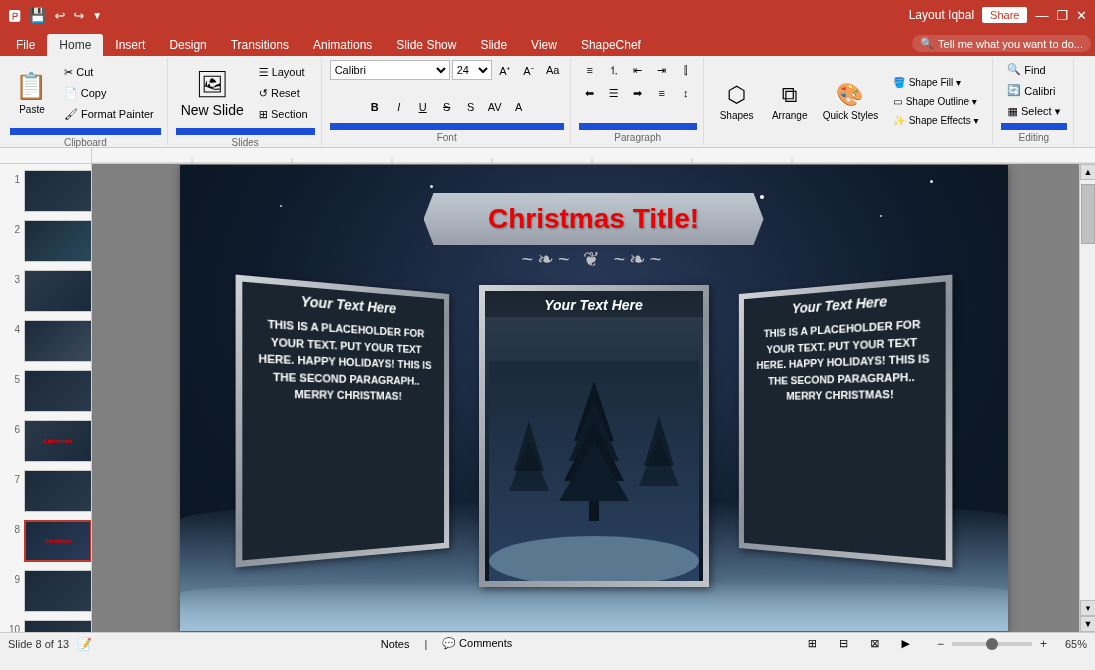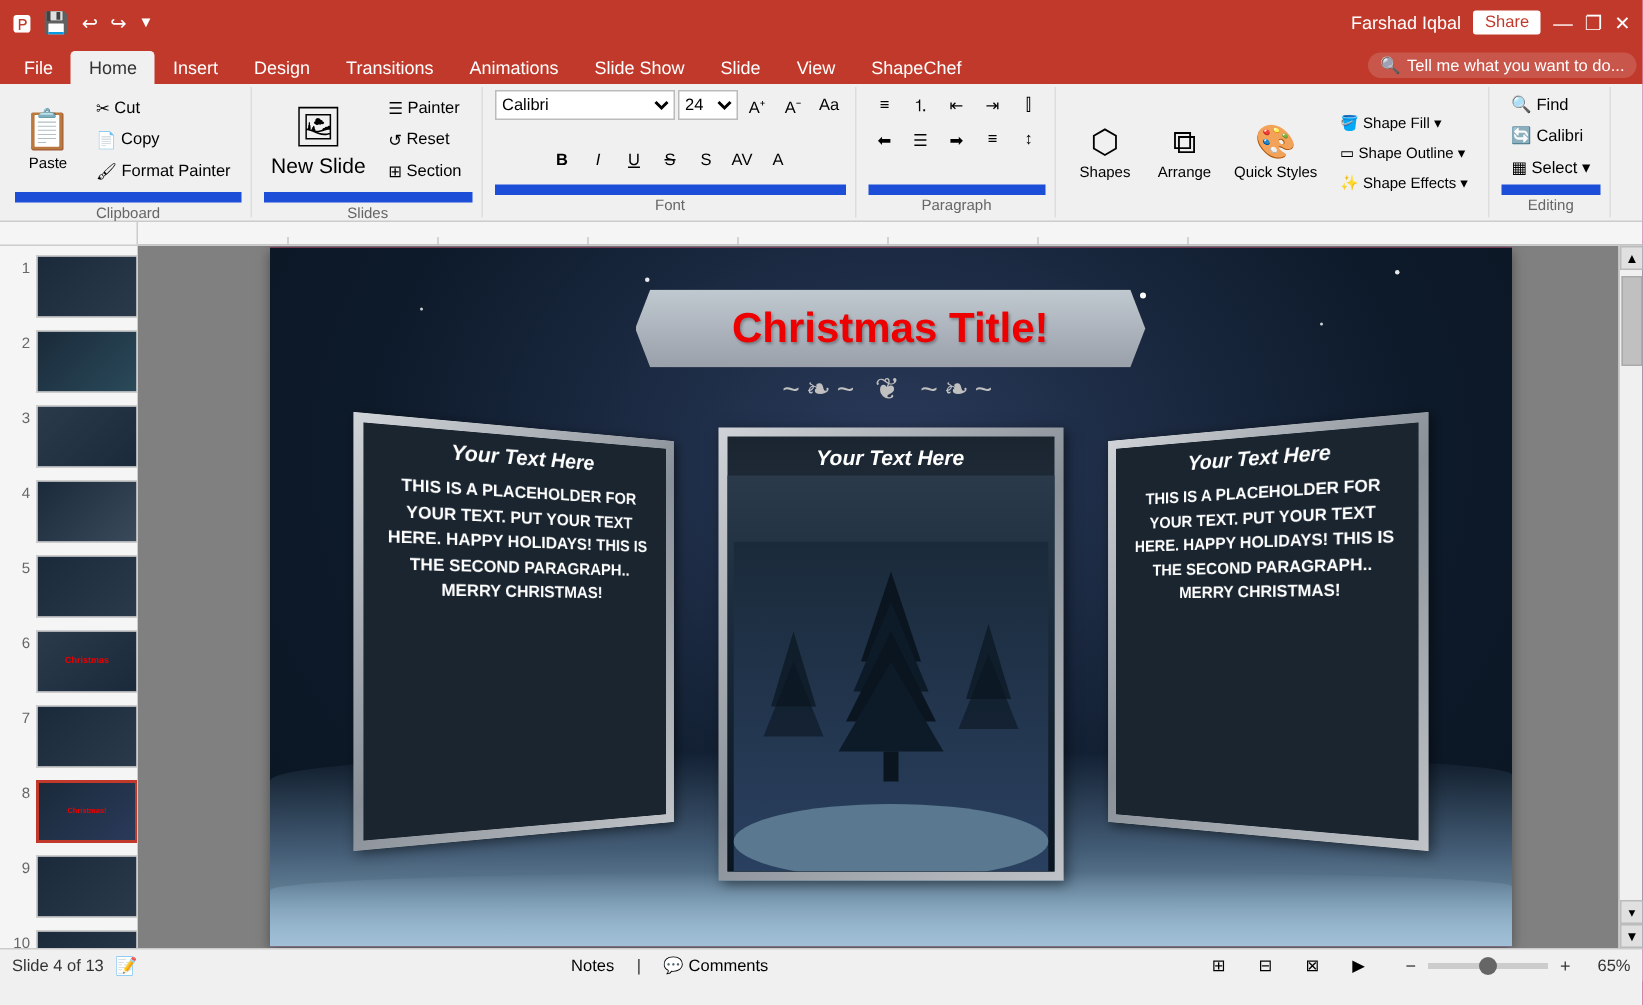"Farshad Iqbal" span { text: Farshad -> Layout }
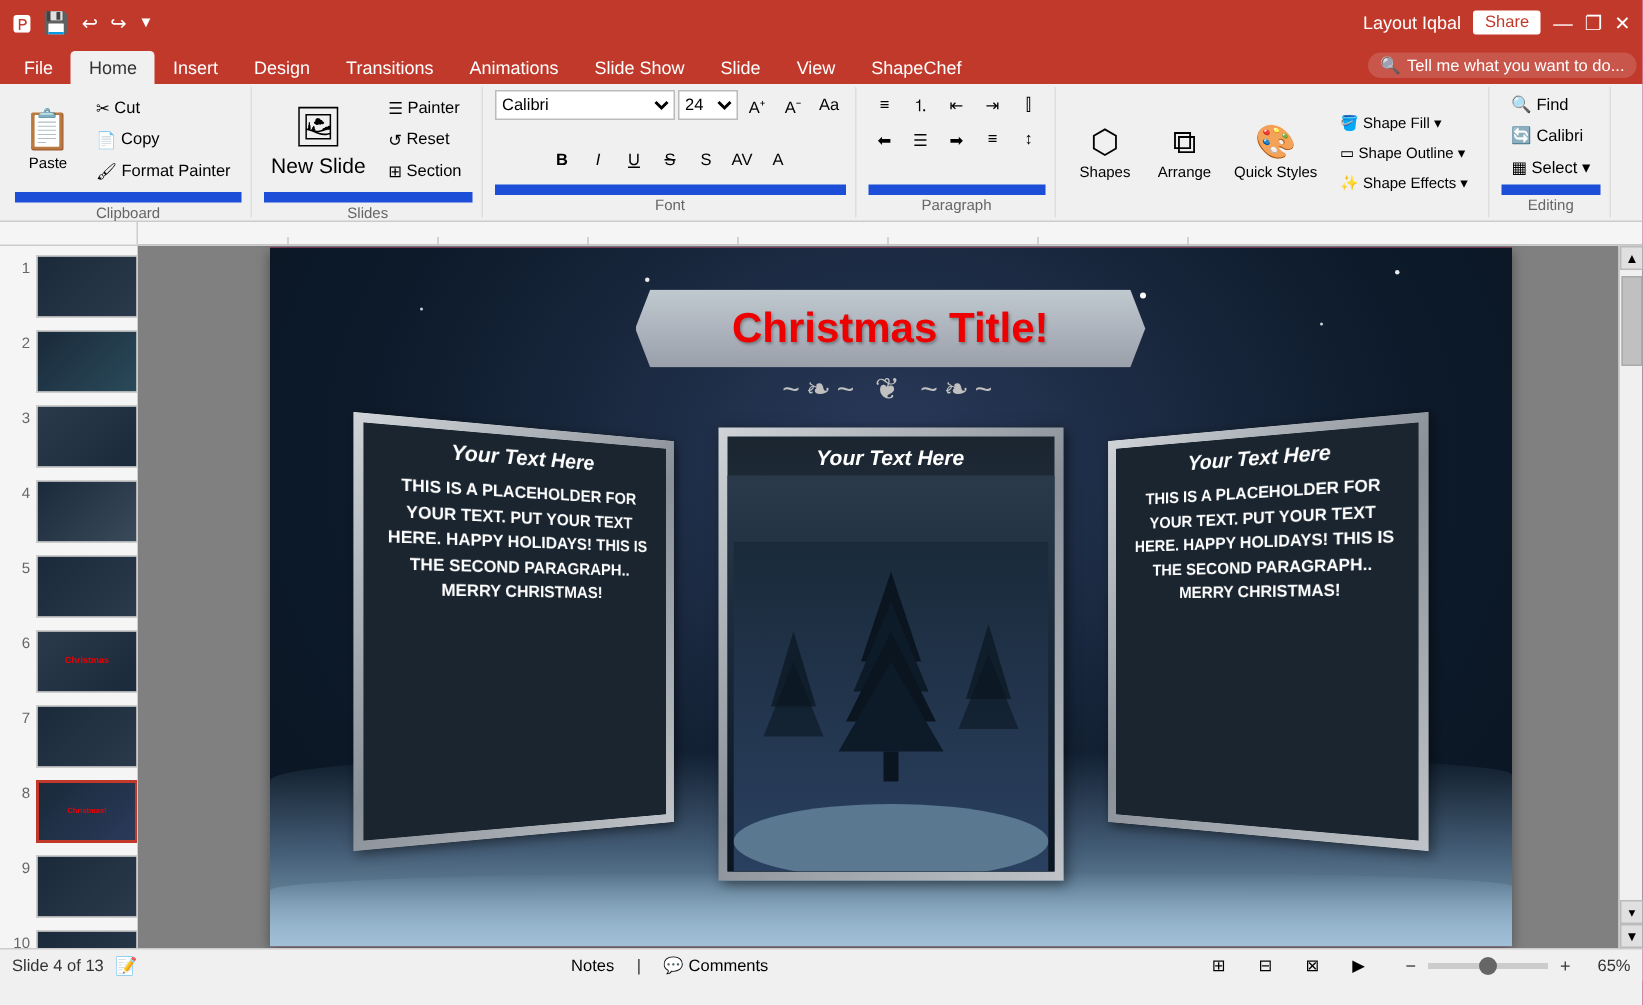"Painter" span { text: Painter -> Layout }
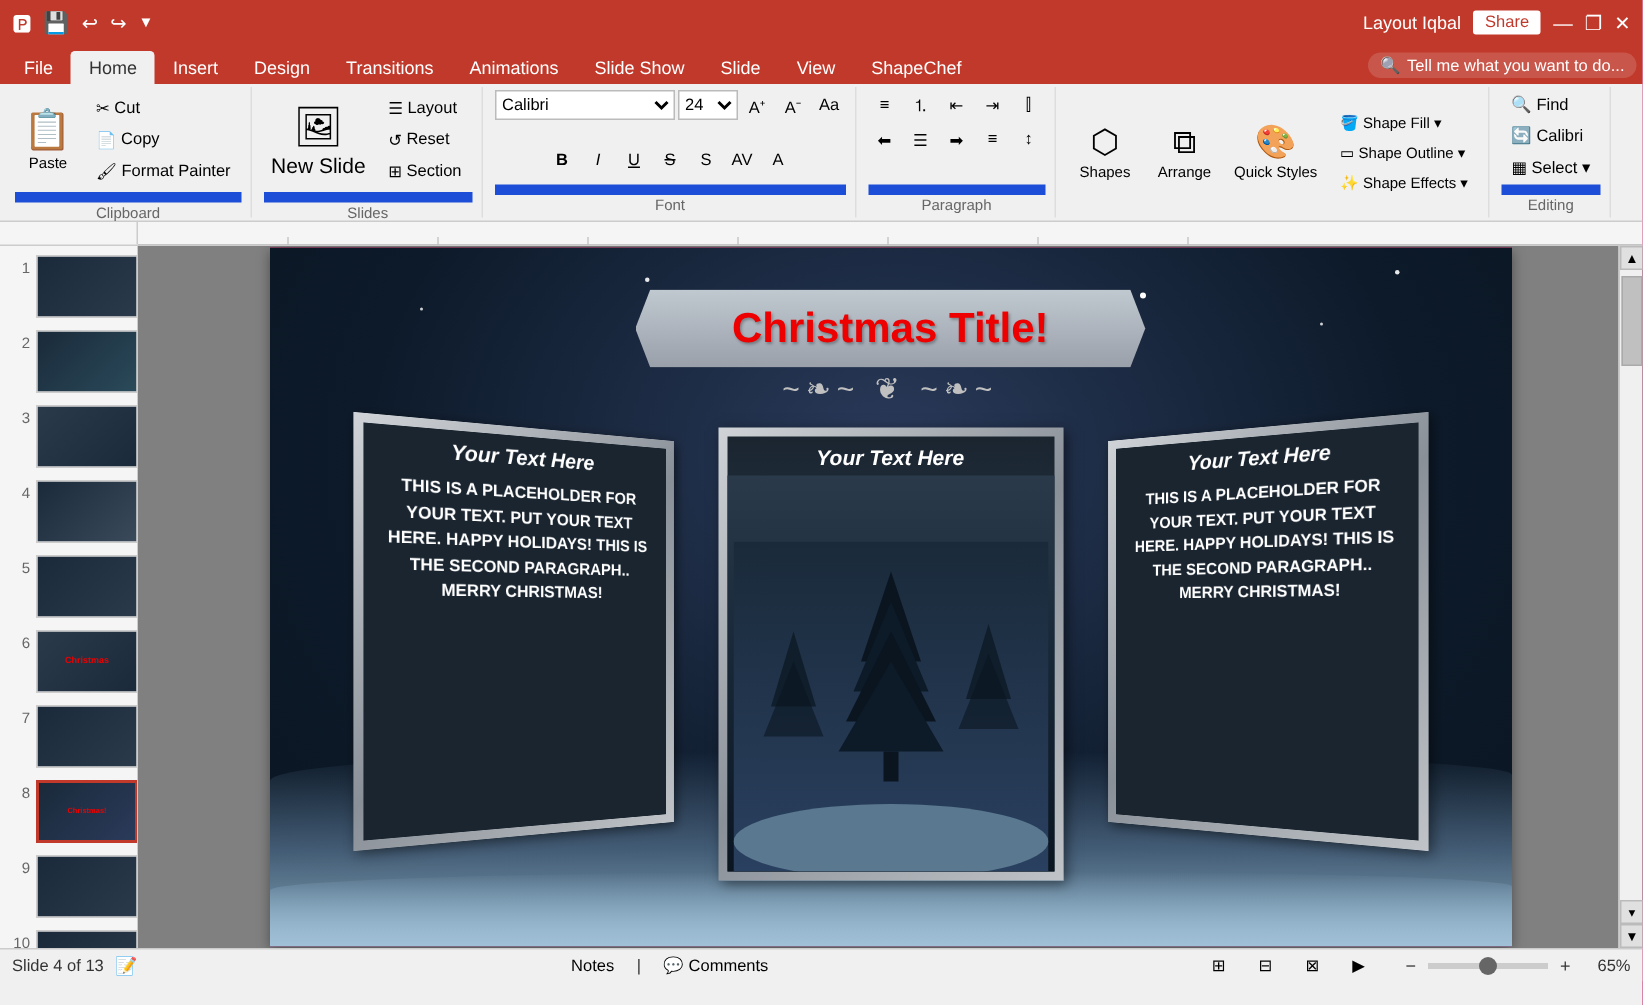"Christmas Title!" .slide-canvas { background: #be185d -> #4c1d95 }
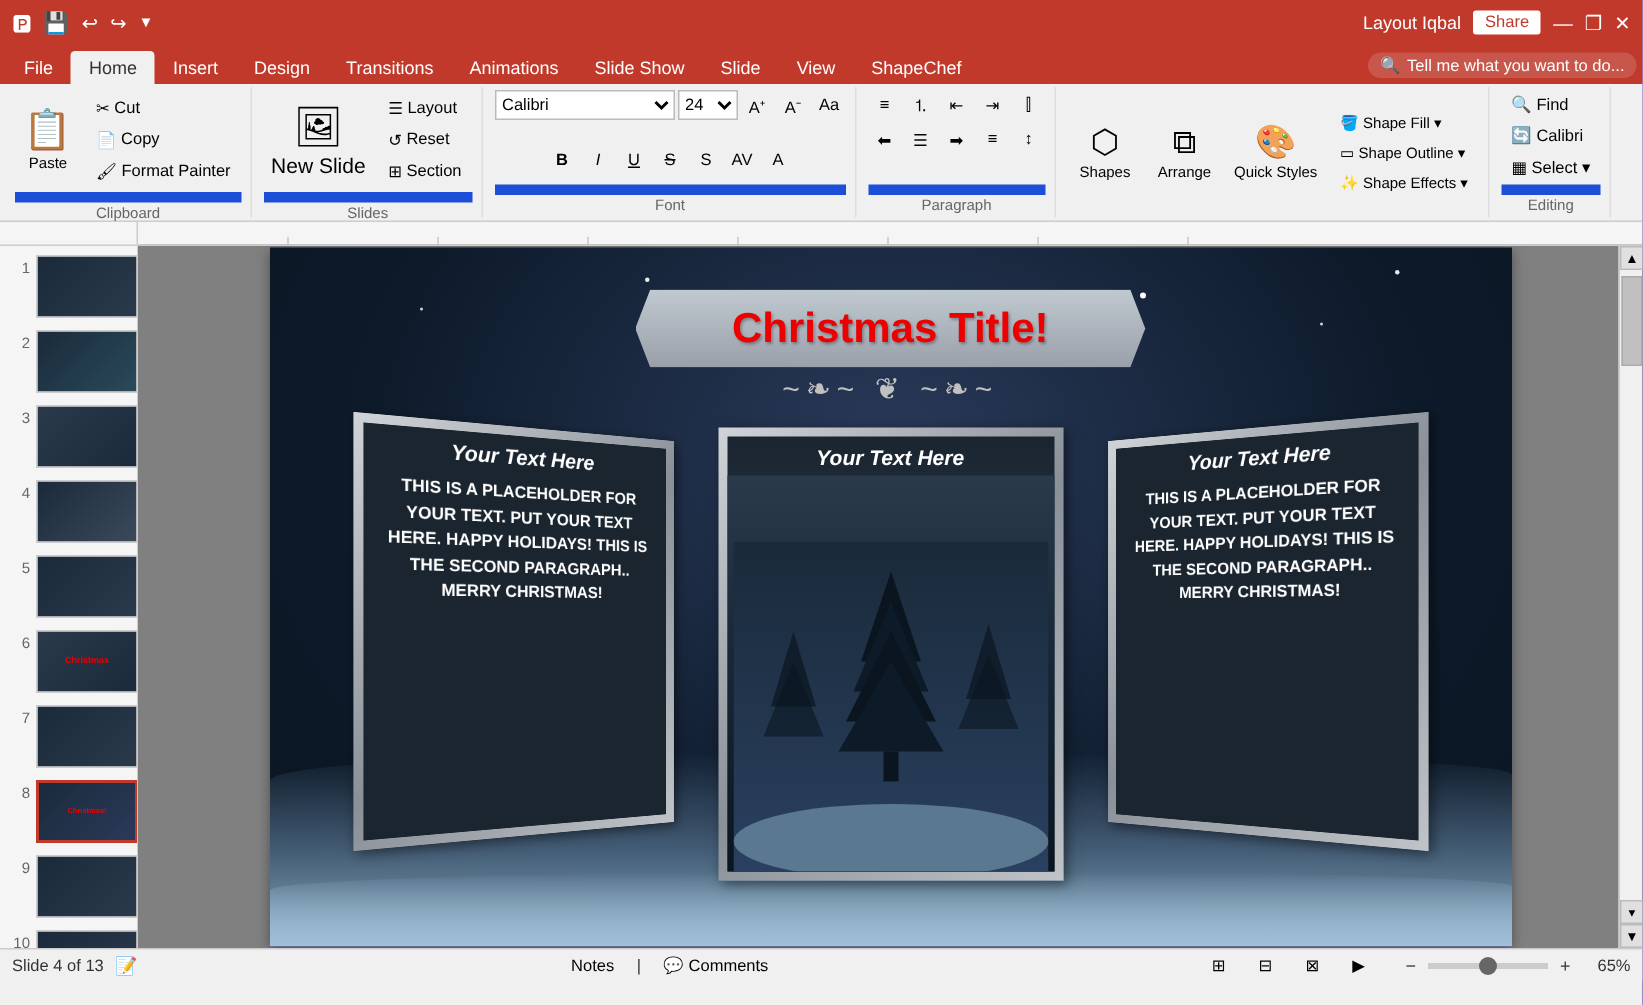"Slide 4 of 13" span { text: 4 -> 8 }
